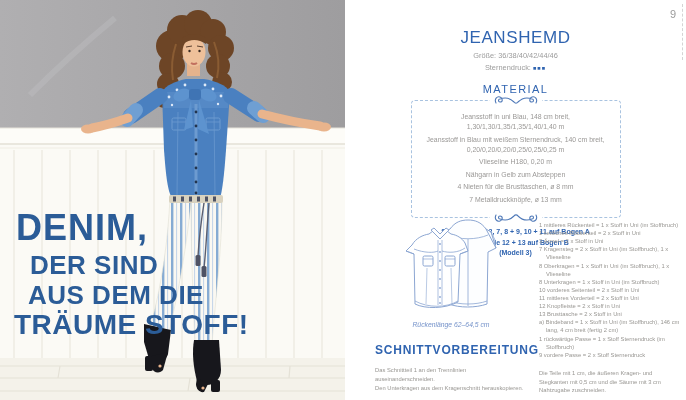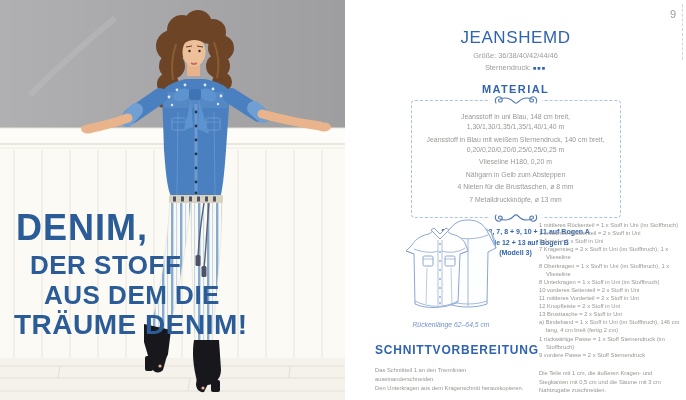"MATERIAL" .material-heading { font-weight: bold -> normal }
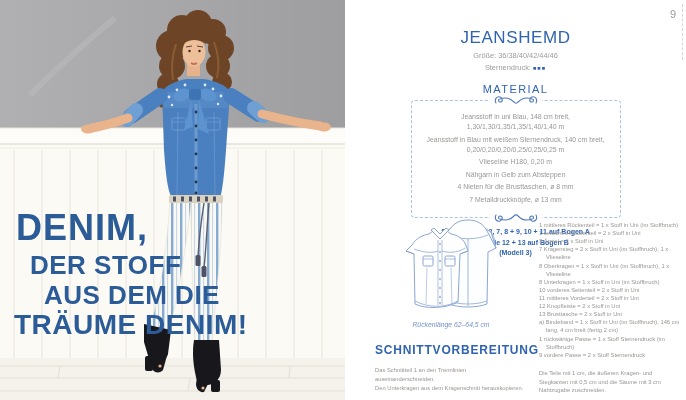"DER STOFF" div.hl2 { text: STOFF -> SIND }
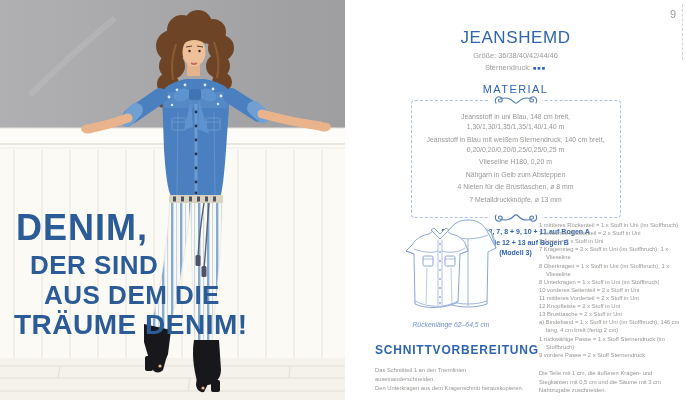"AUS DEM DIE" .hl3 { margin: 4px 0 0 28px -> 4px 0 0 12px }
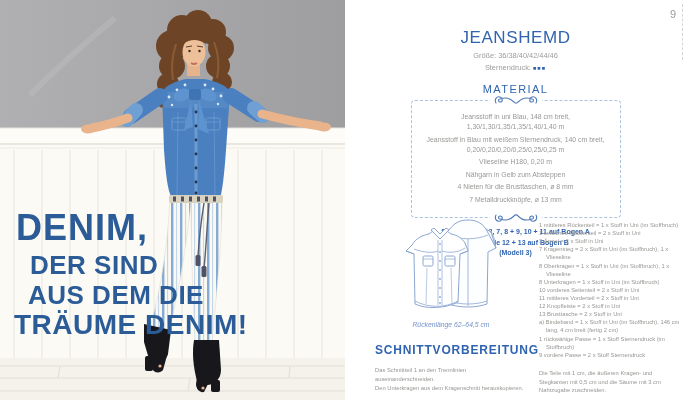"TRÄUME DENIM!" div.hl4 { text: DENIM -> STOFF }
